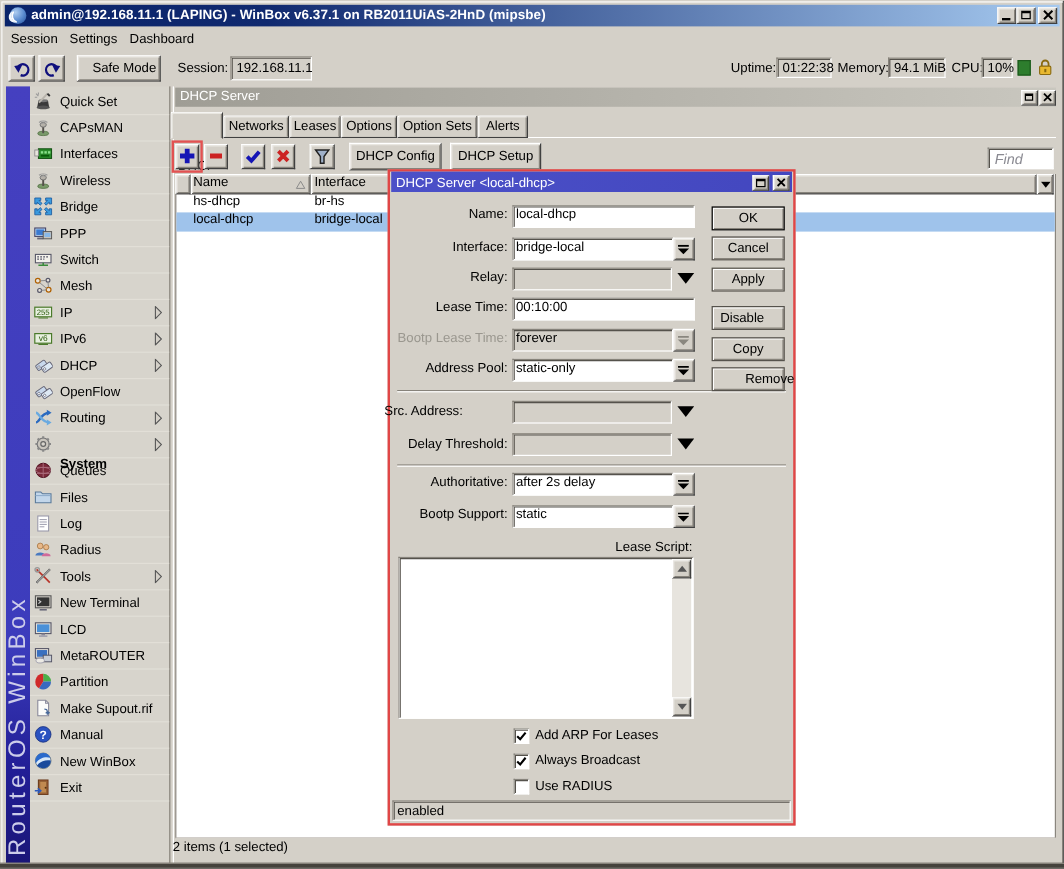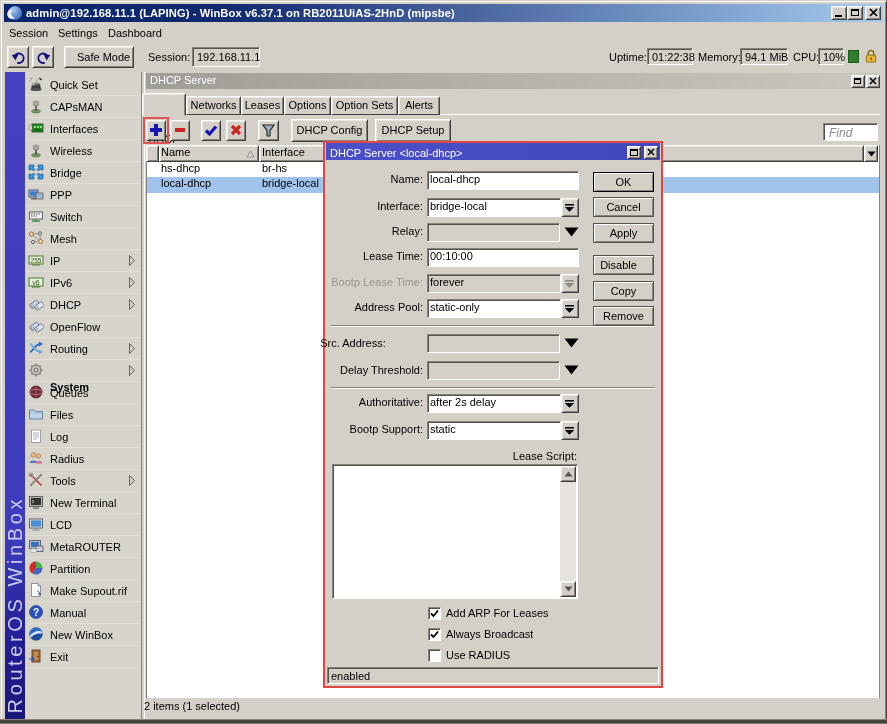"Remove" div.txt { padding-left: none -> 28px; text-align: center -> none }
